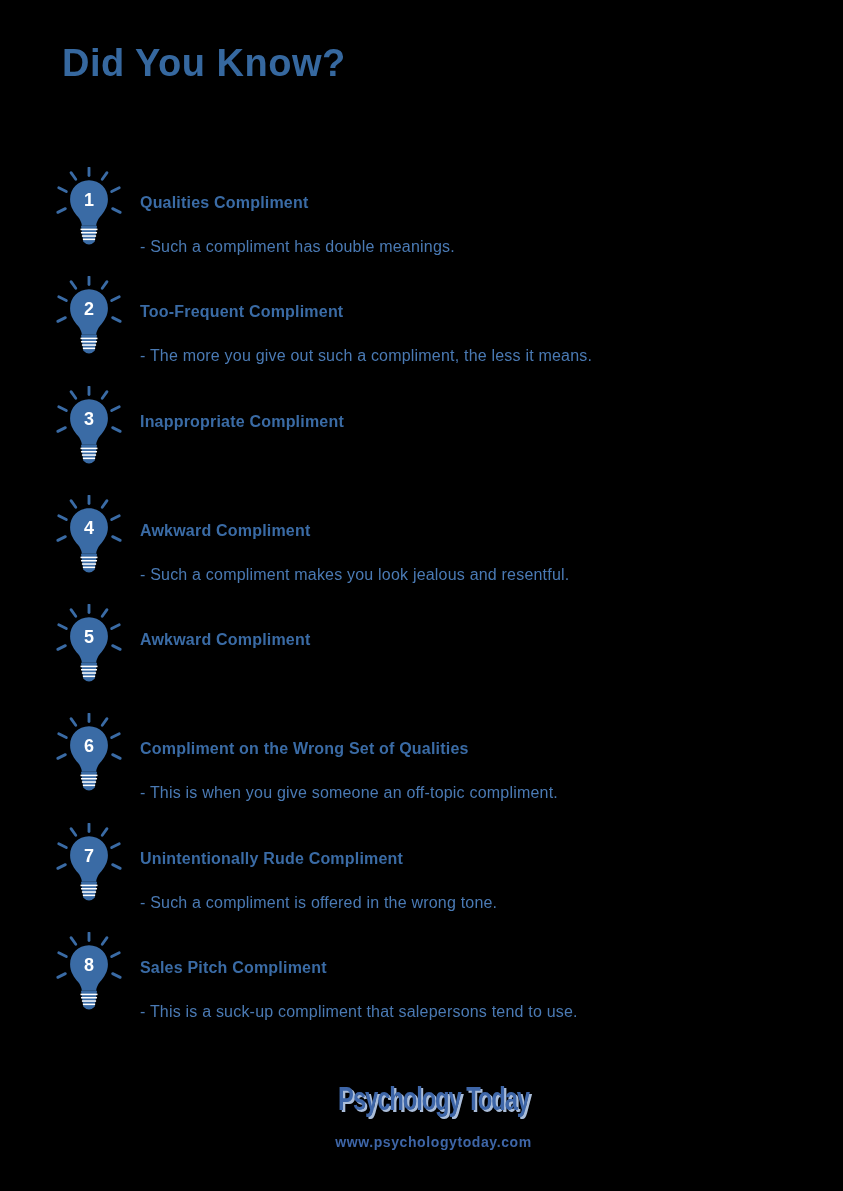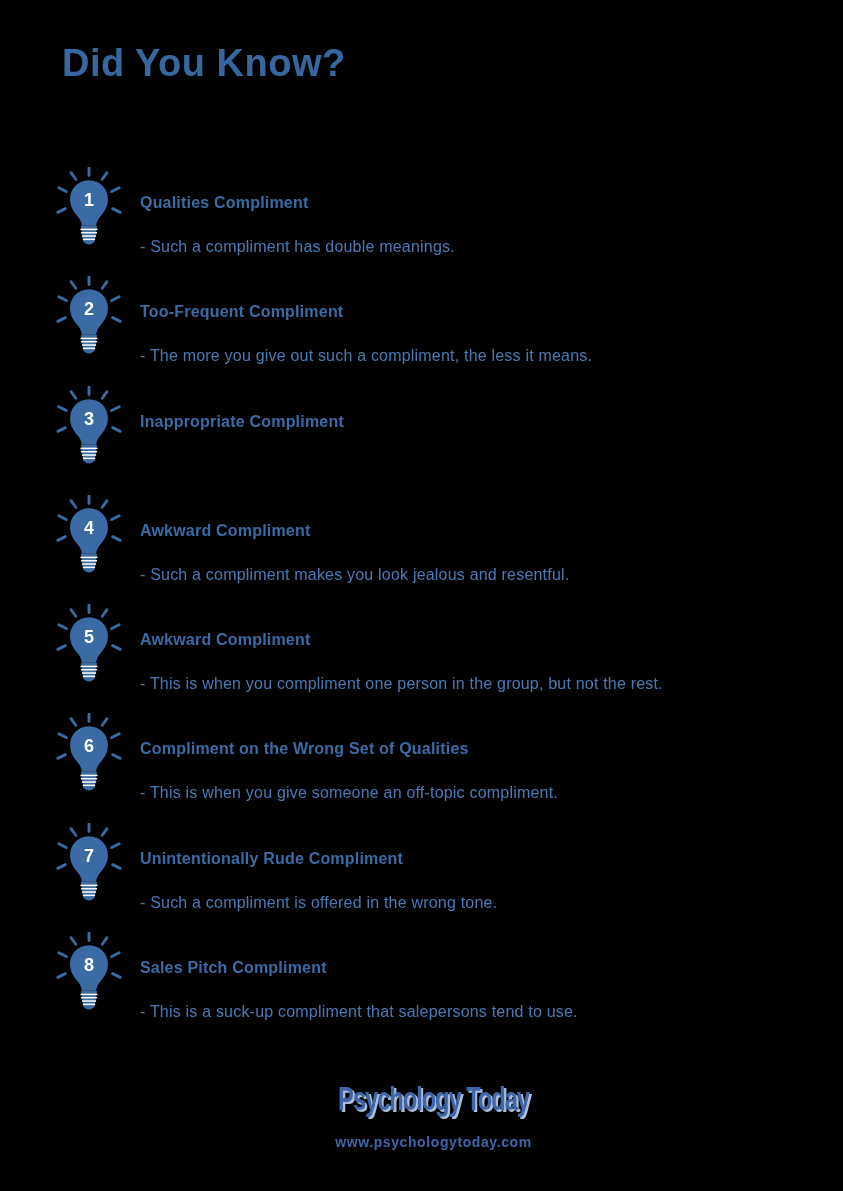"- This is when you compliment" div.item-desc { html: <div>- This is when you compliment one person in the group, but not the rest.</div> -> none }
